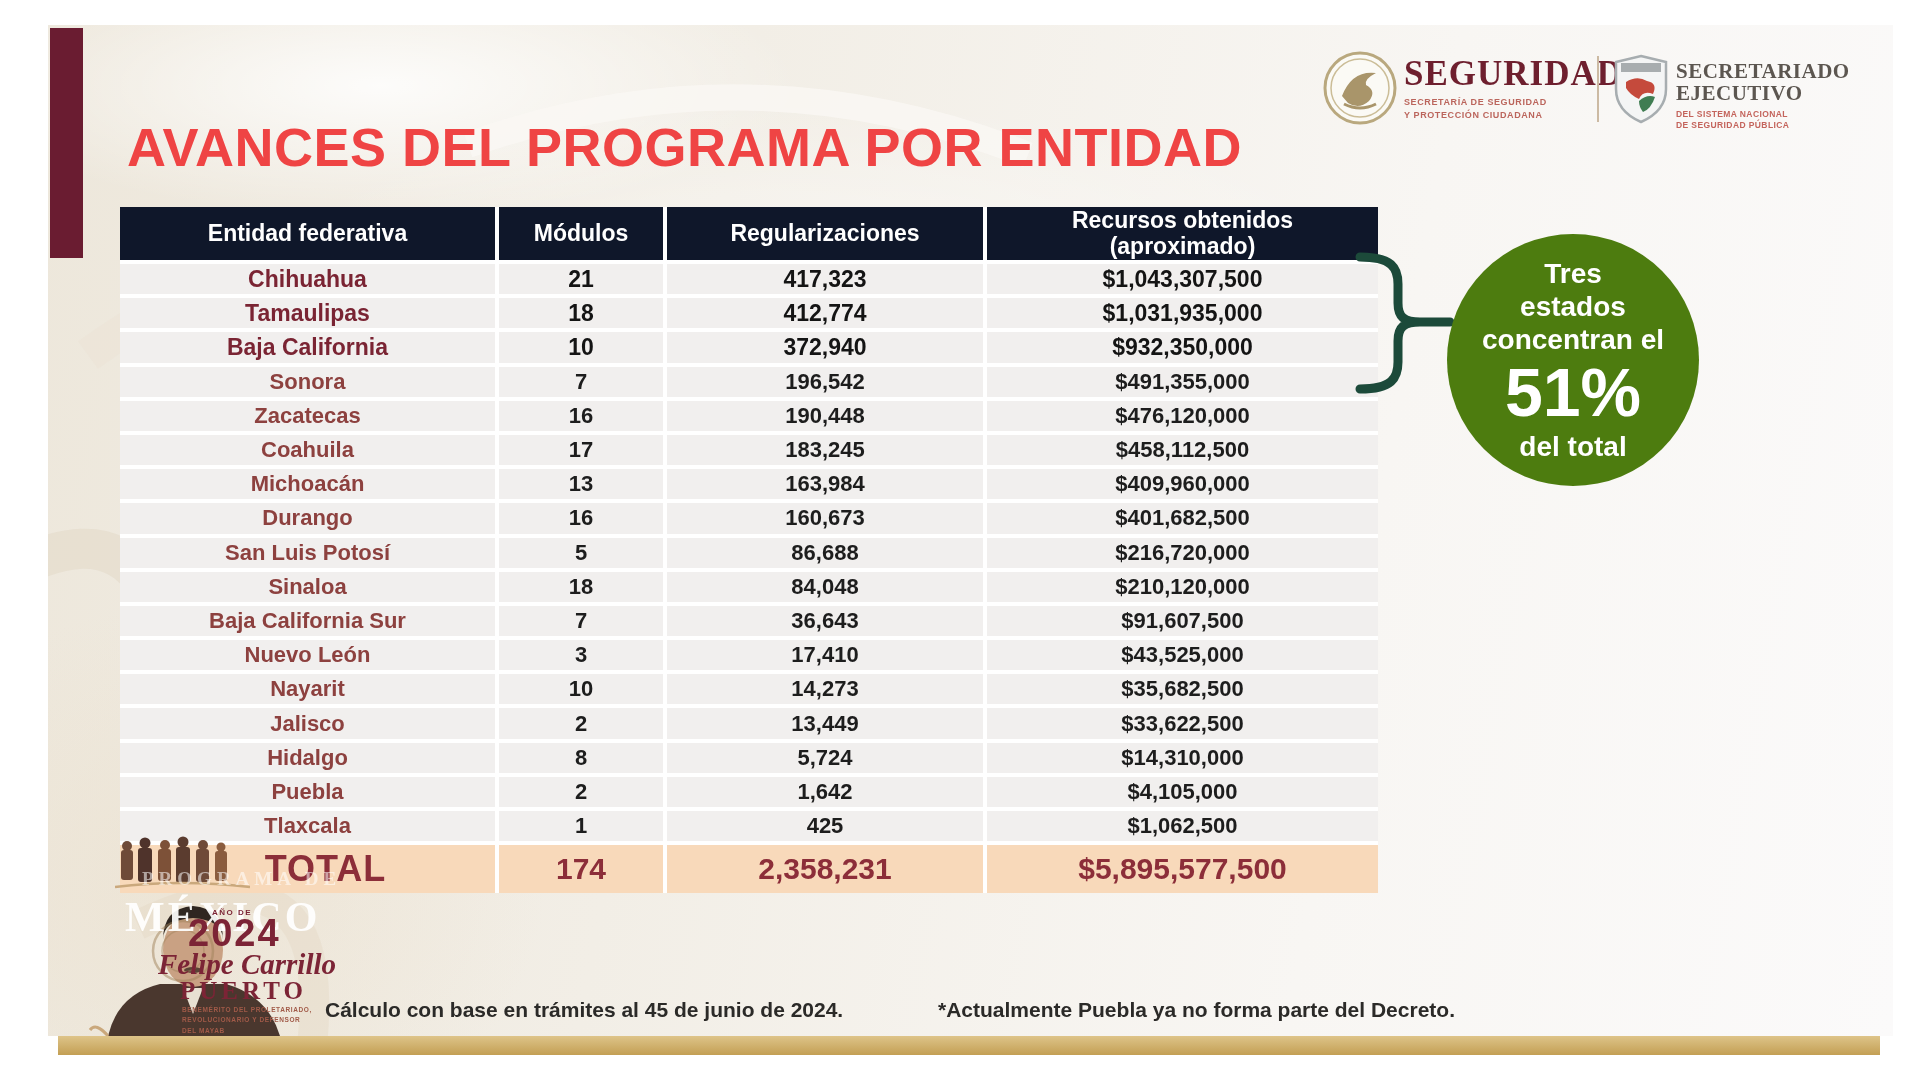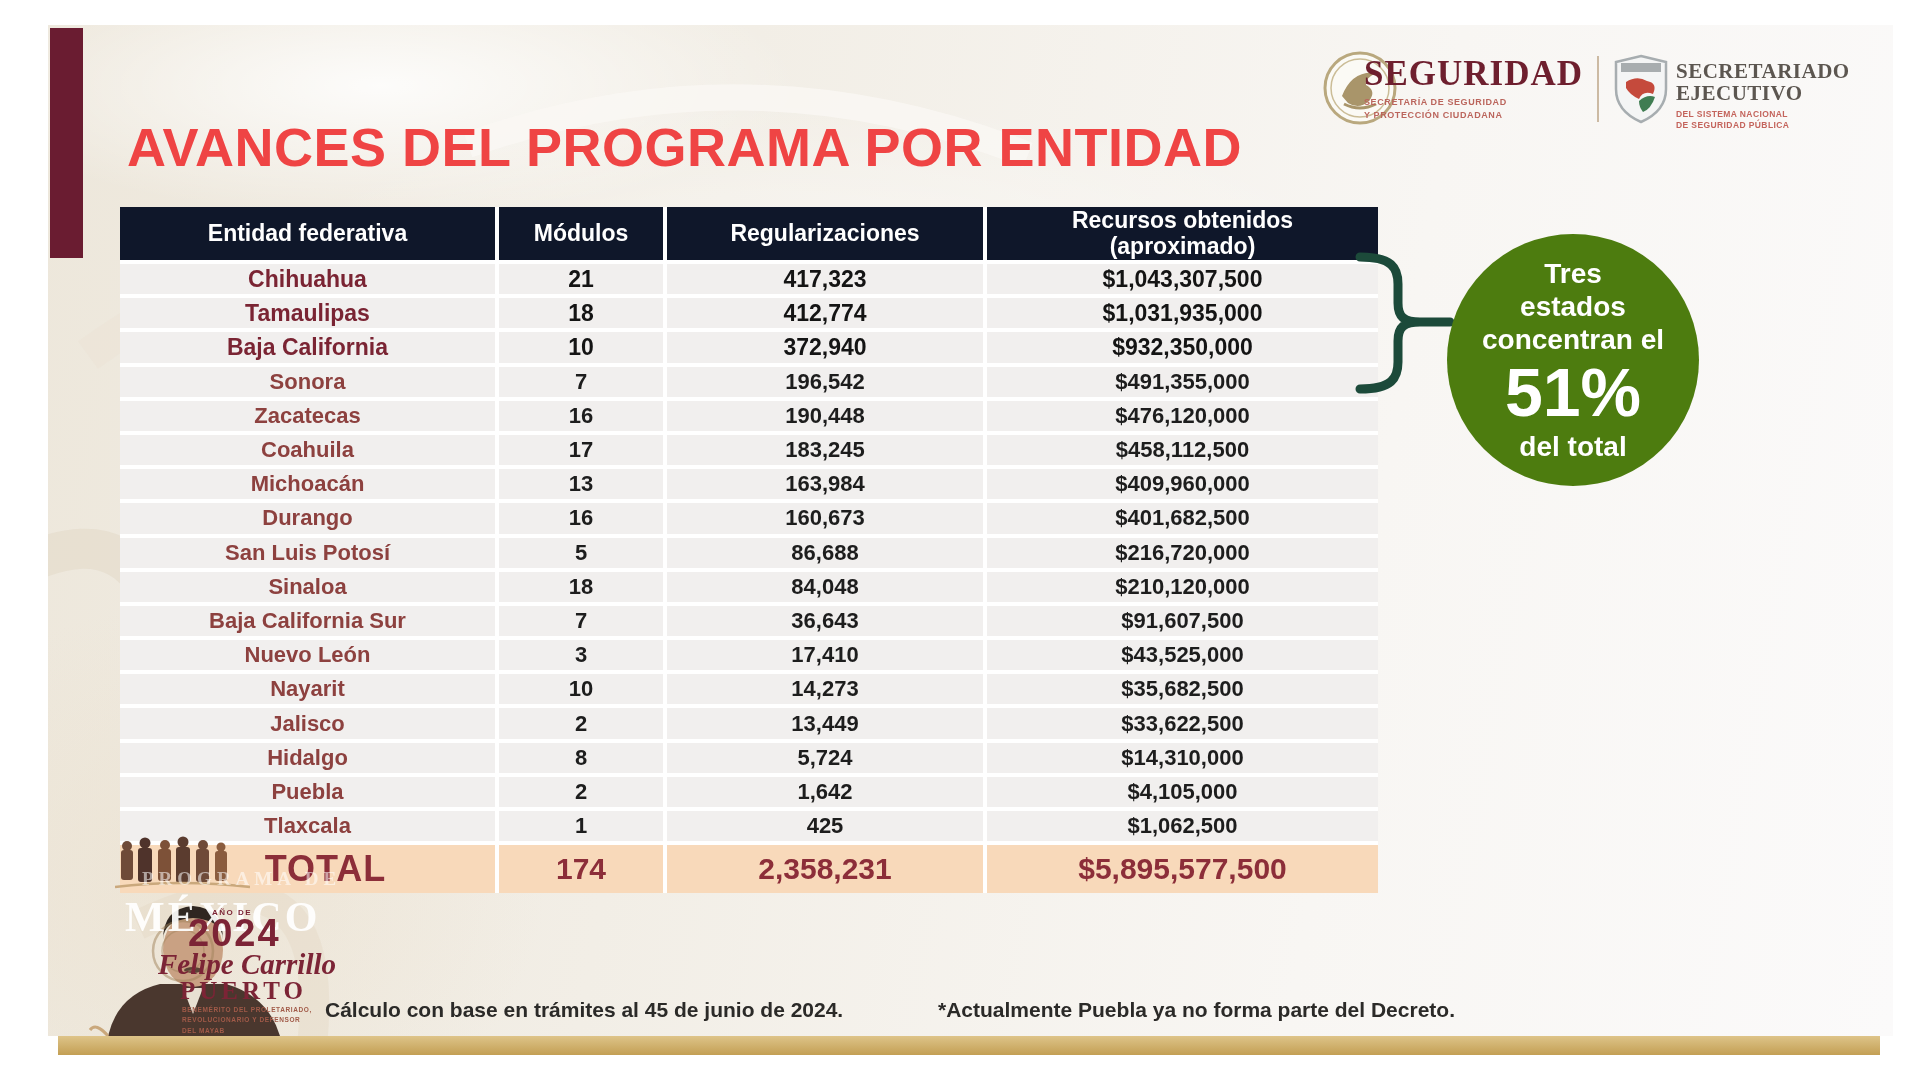"SEGURIDAD" .seg-block { left: 1364px -> 1404px }
